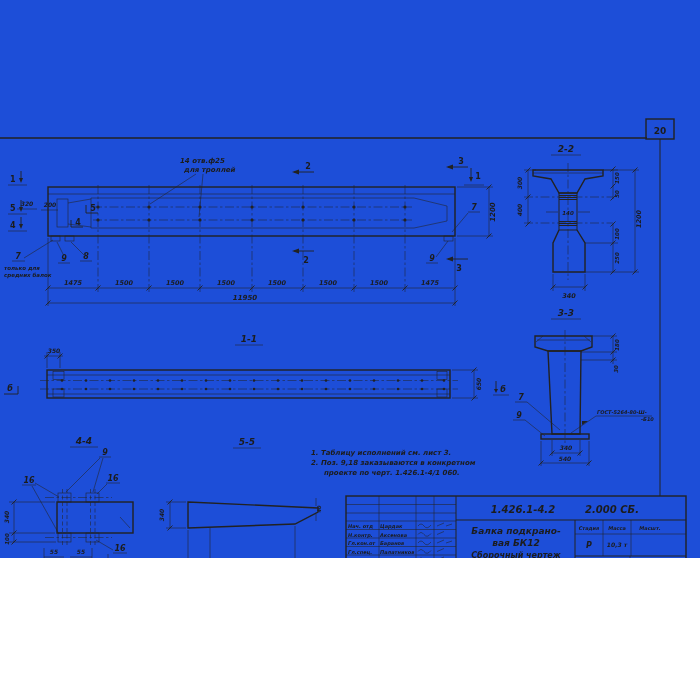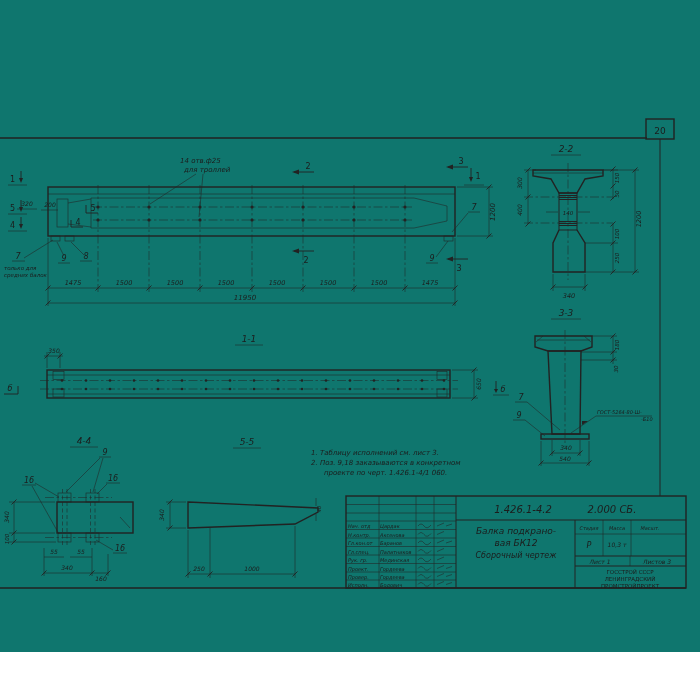"20" .sheet { background: #0f766e -> #1d4ed8; font-weight: none -> bold; height: 652px -> 558px }
